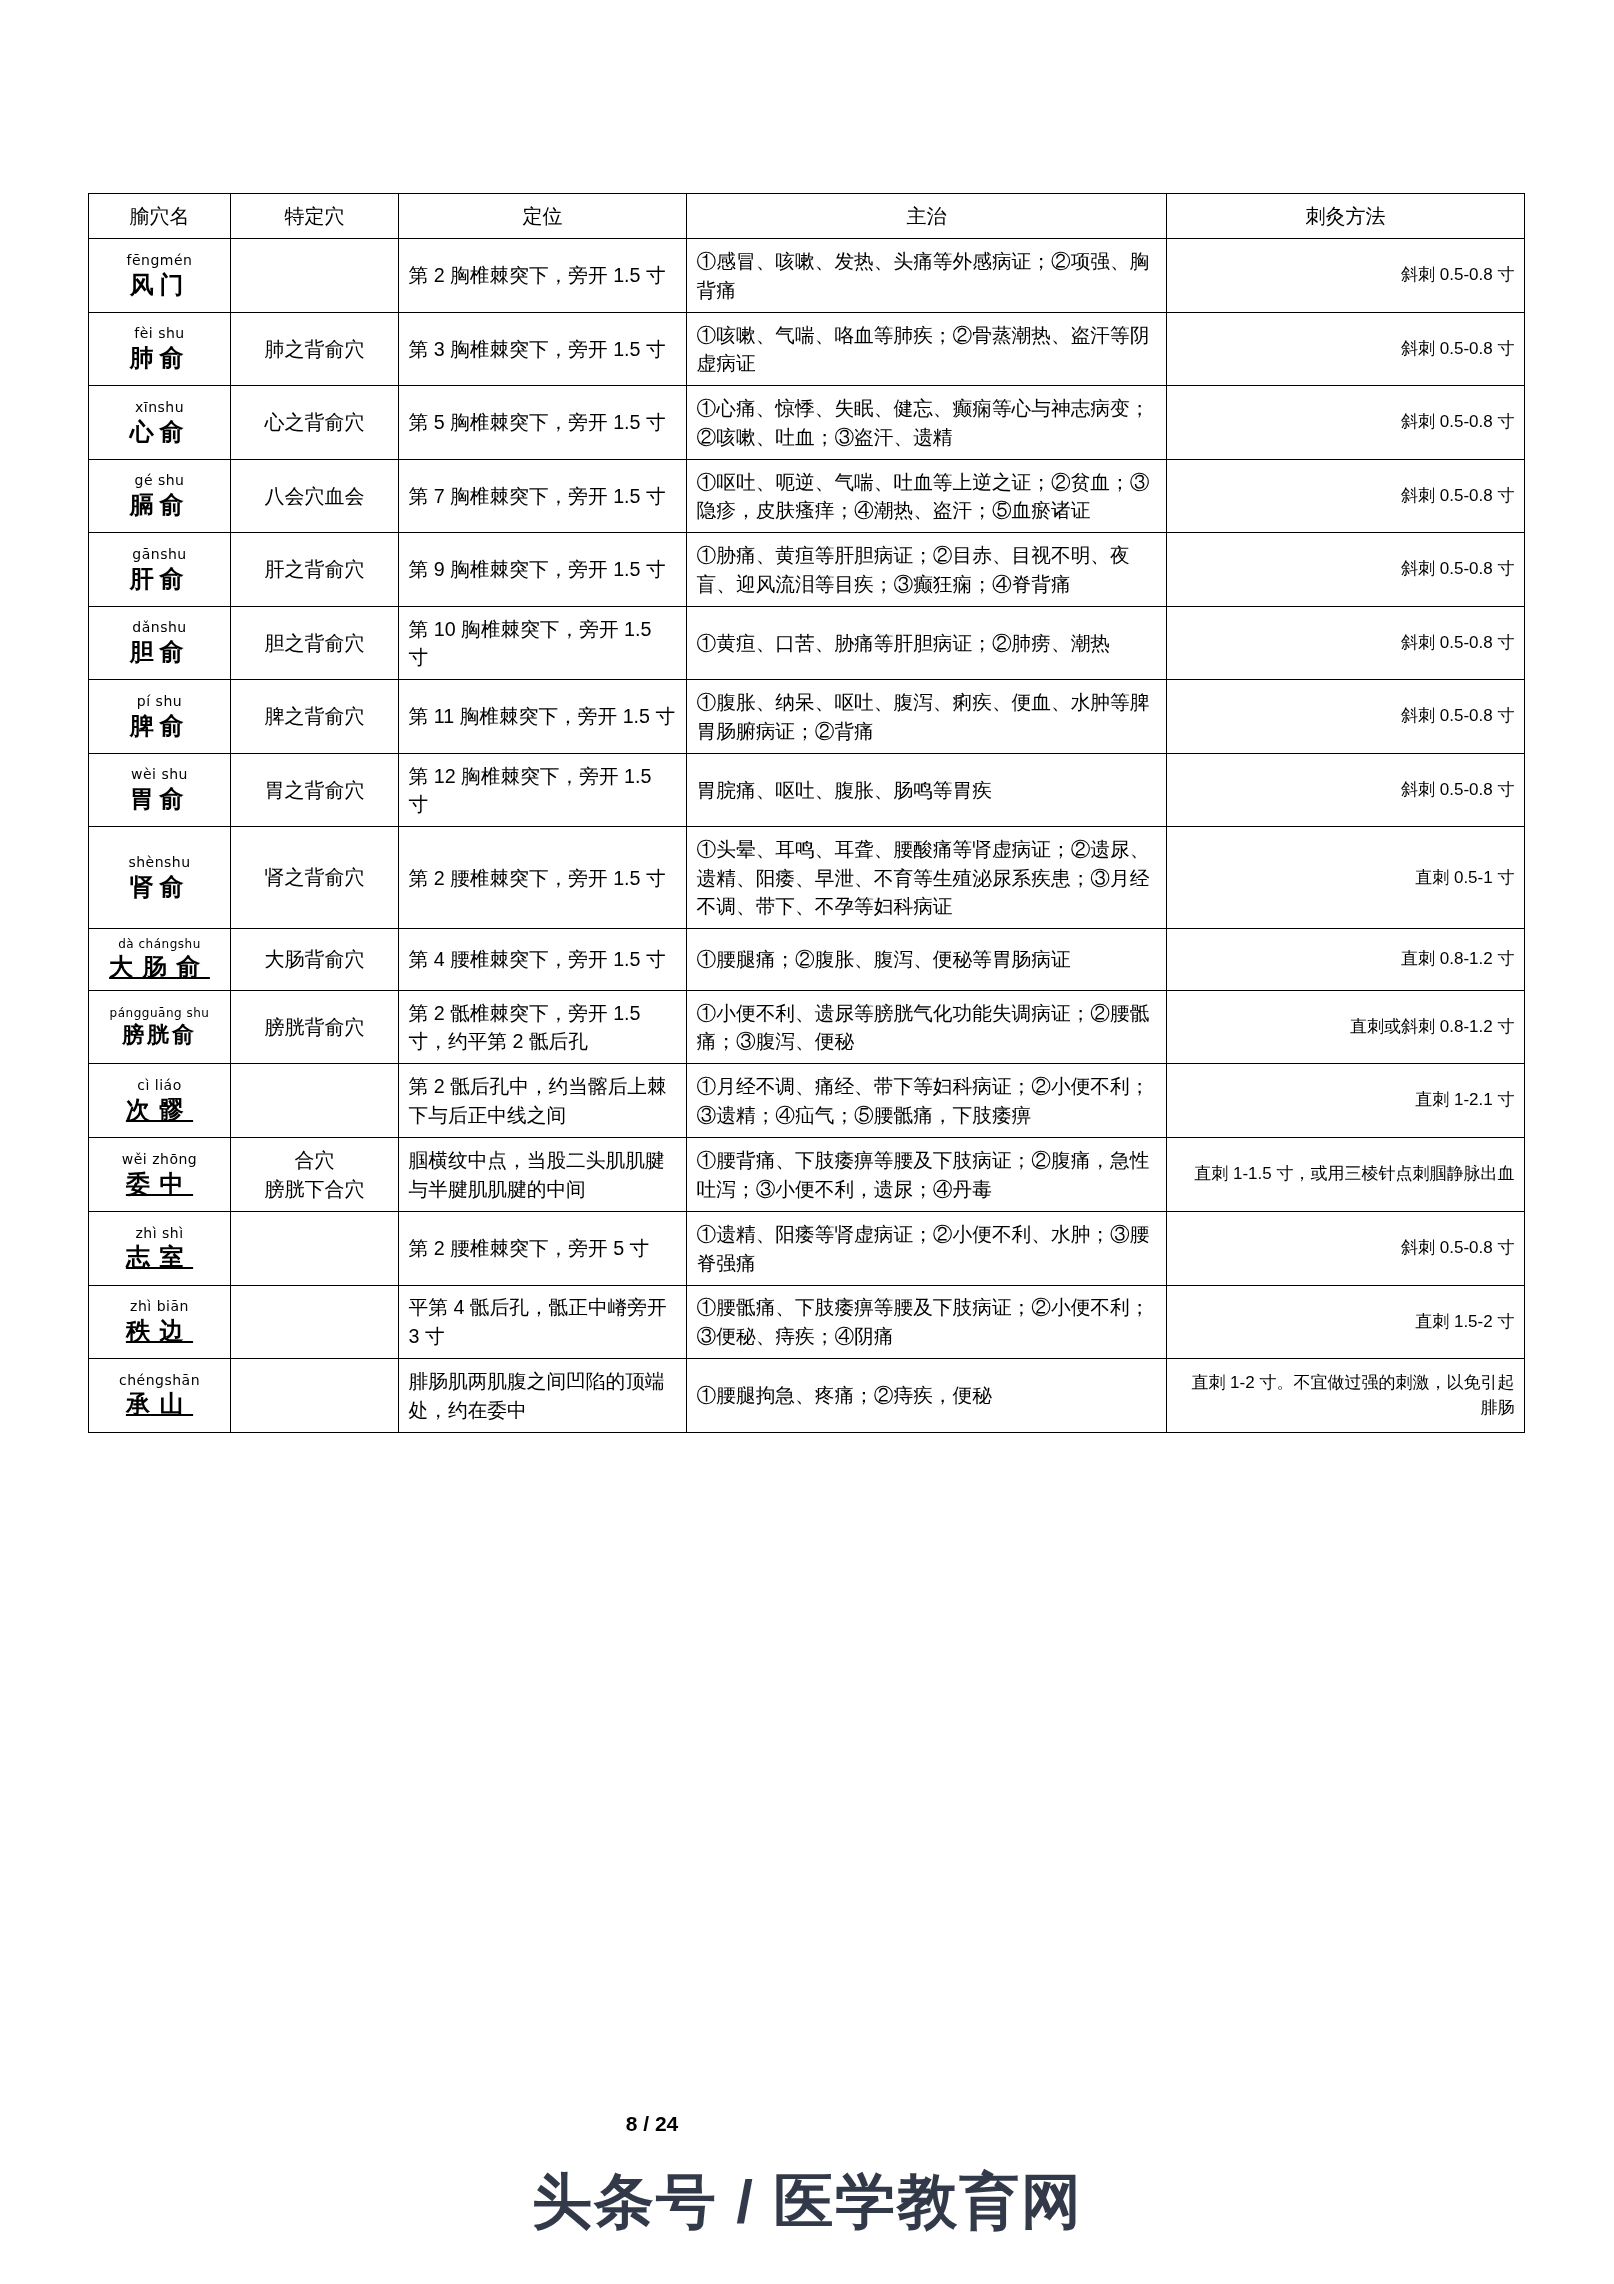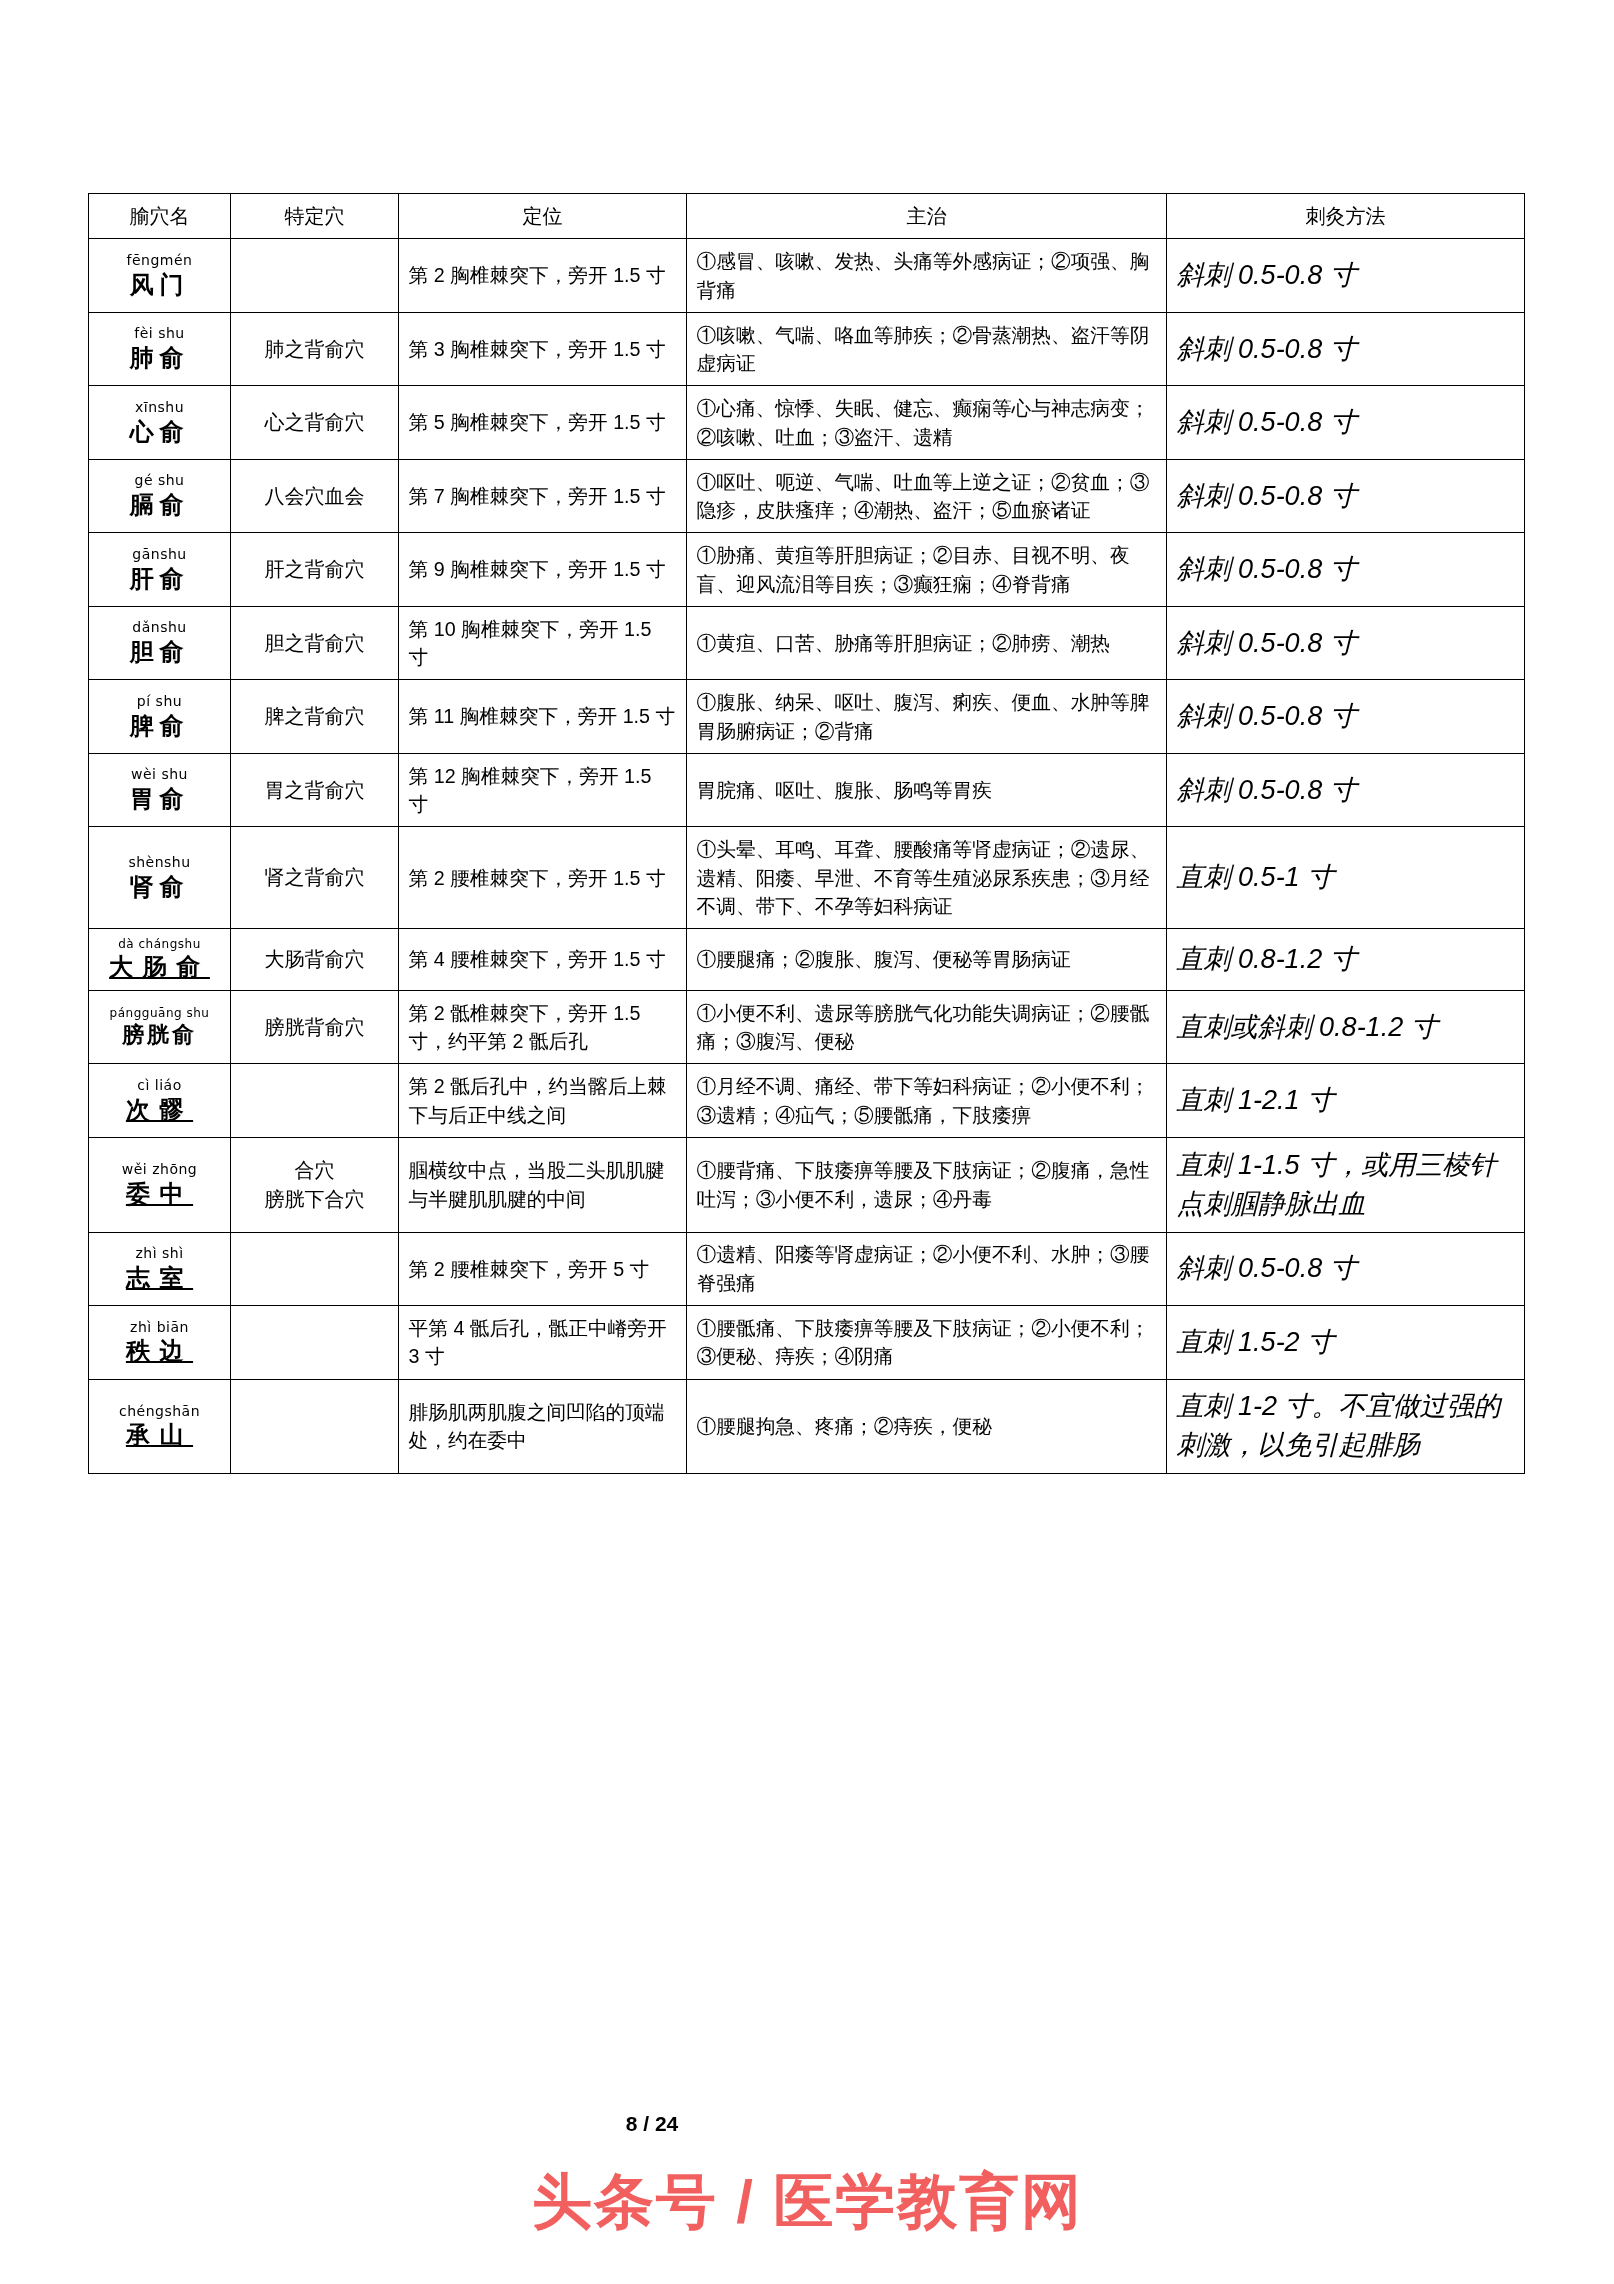"斜刺 0.5-0.8 寸" td.method { font-size: 27px -> 17px; font-style: italic -> none; text-align: left -> right }
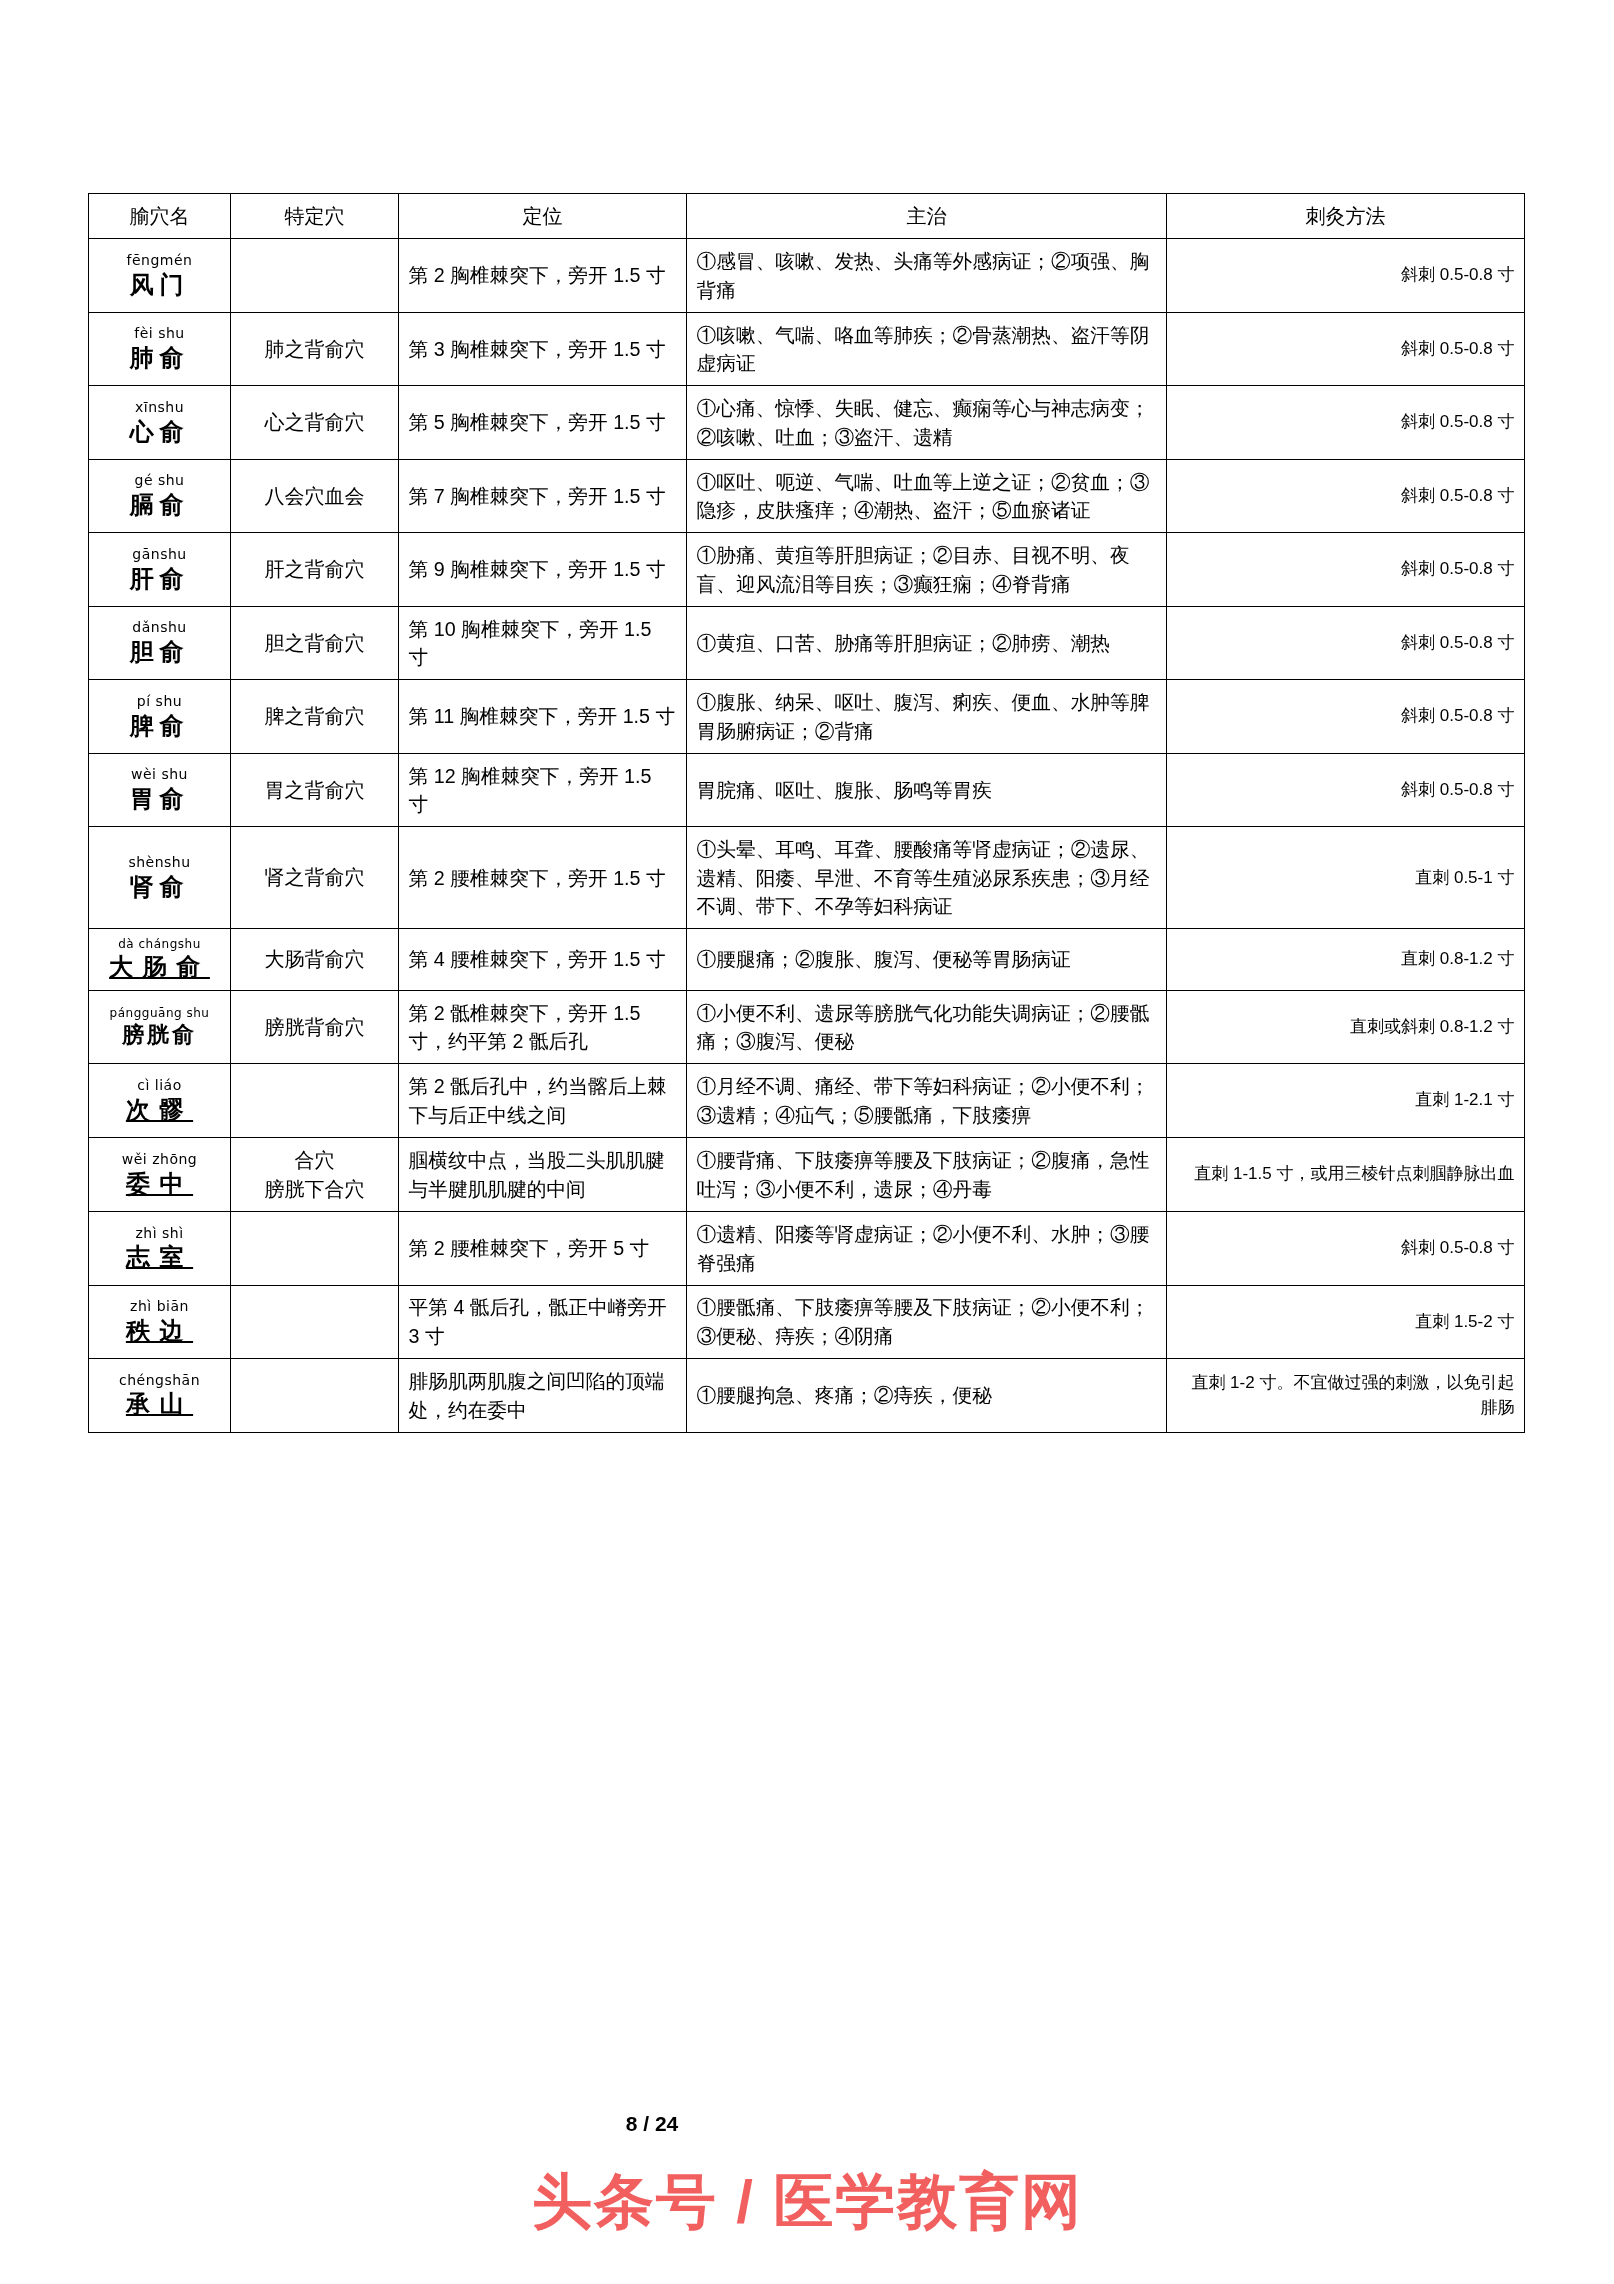"头条号 / 医学教育网" .watermark { color: #ef4444 -> #0f172a }
